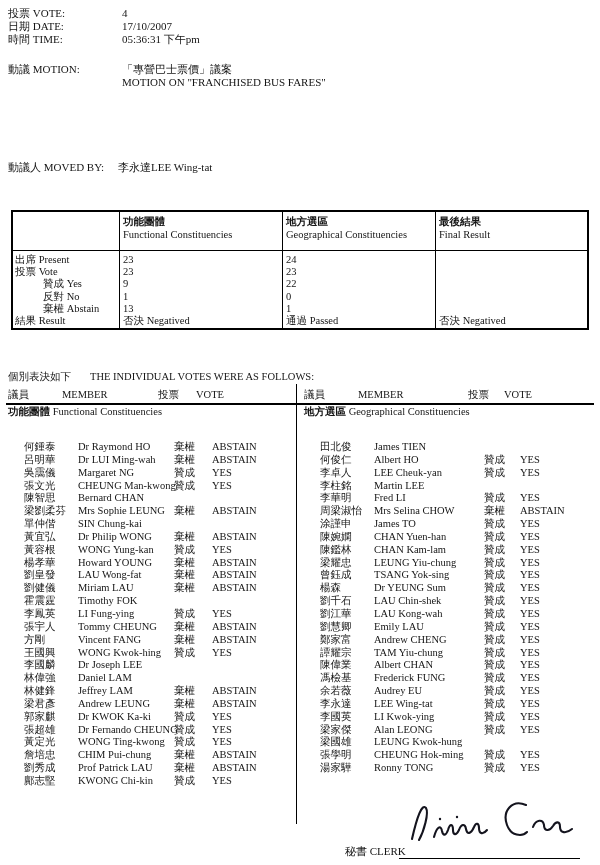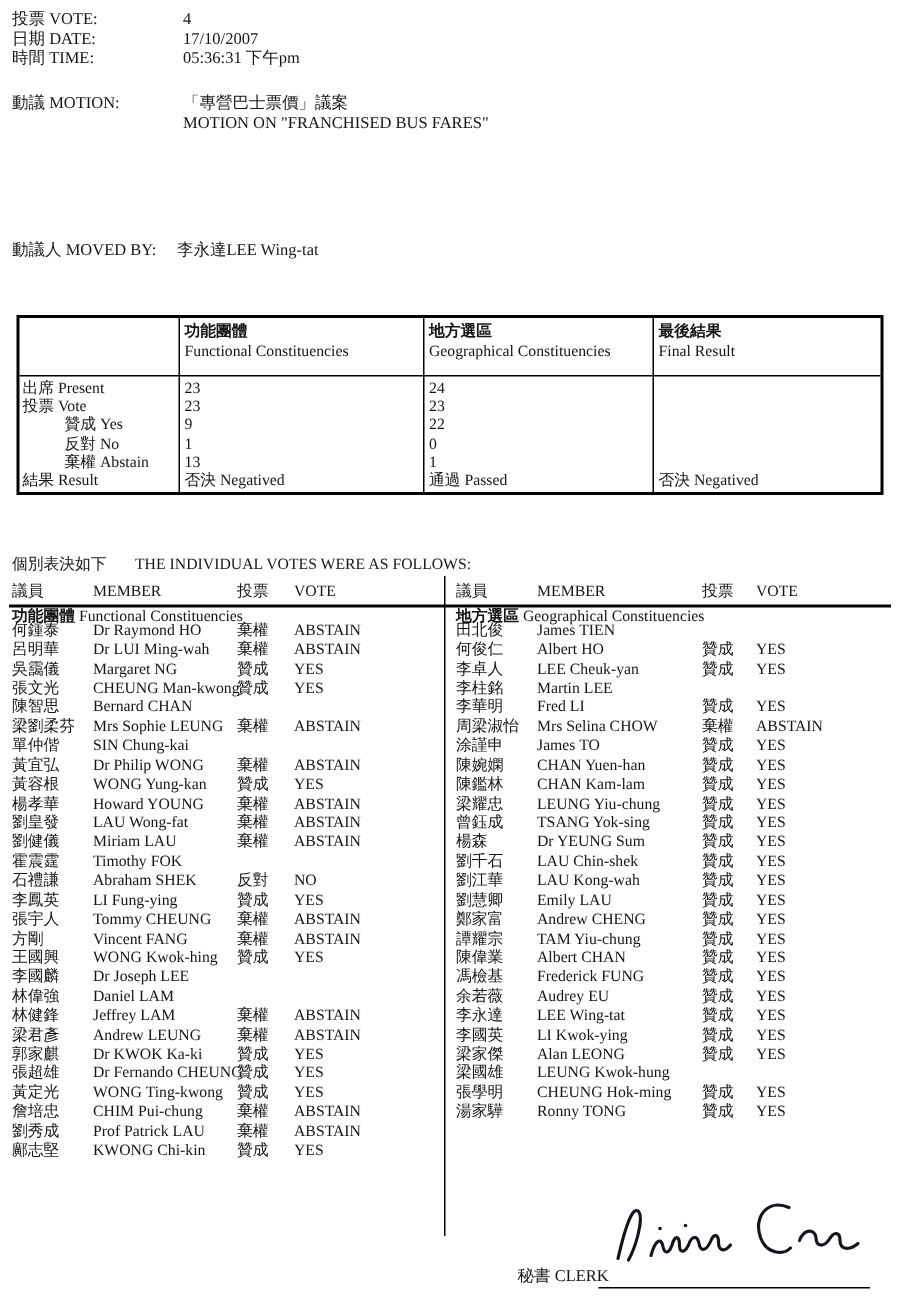"何鍾泰" .mlist { margin-left: none -> 16px; top: 415px -> 441px }
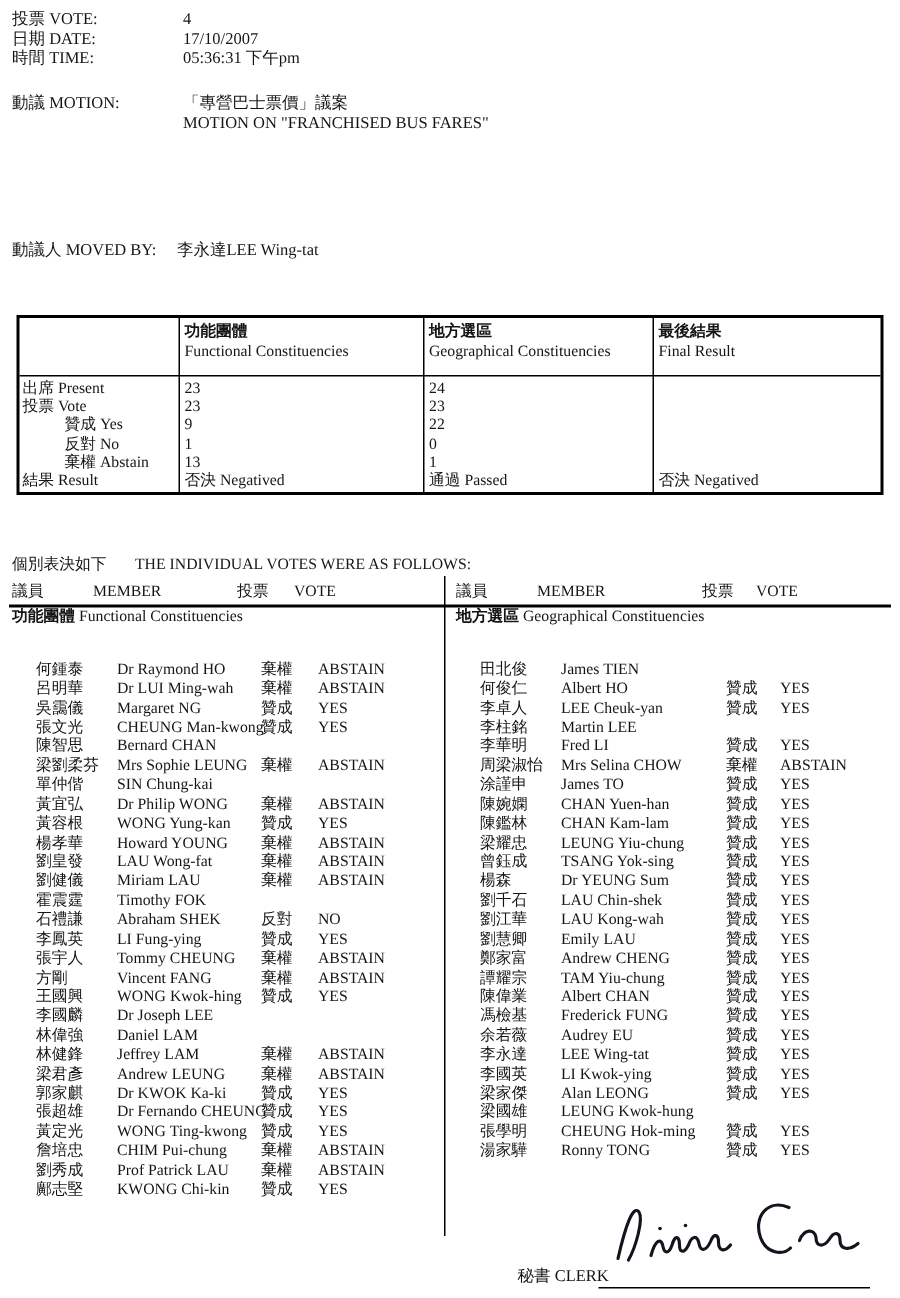"石禮謙" div.mrow { html: <div> <span>石禮謙</span> <span>Abraham SHEK</span> <span>反對</span> <span>NO</span> </div> -> none }
